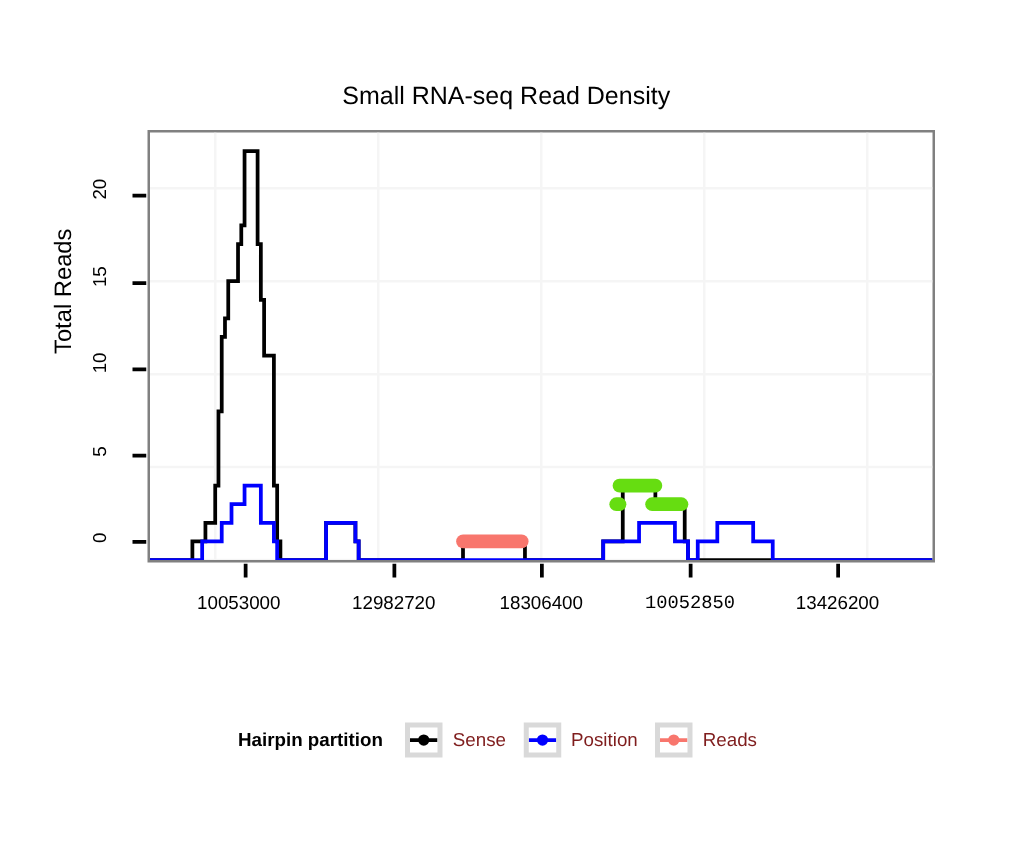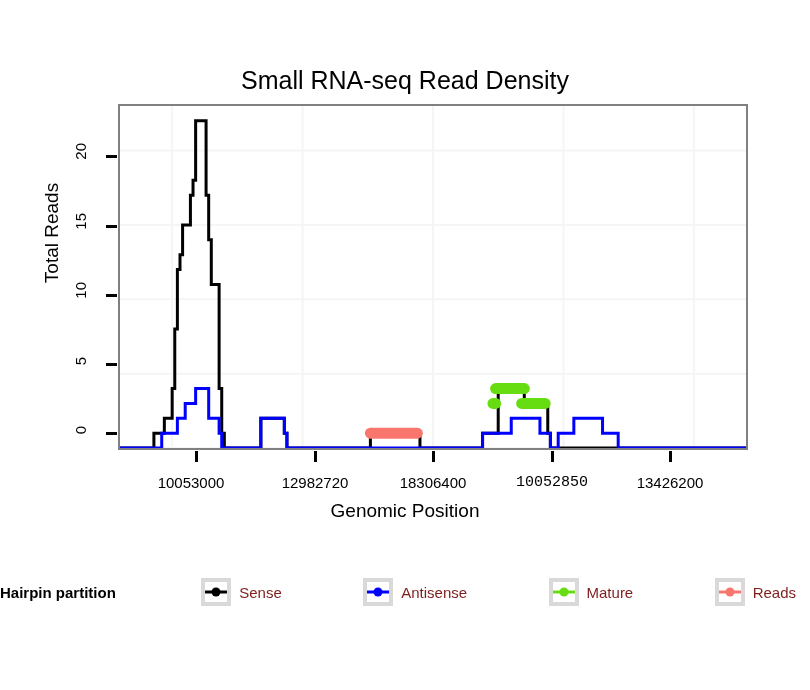"Small RNA-seq Read Density" .chart-title { font-size: 25px -> 20px }
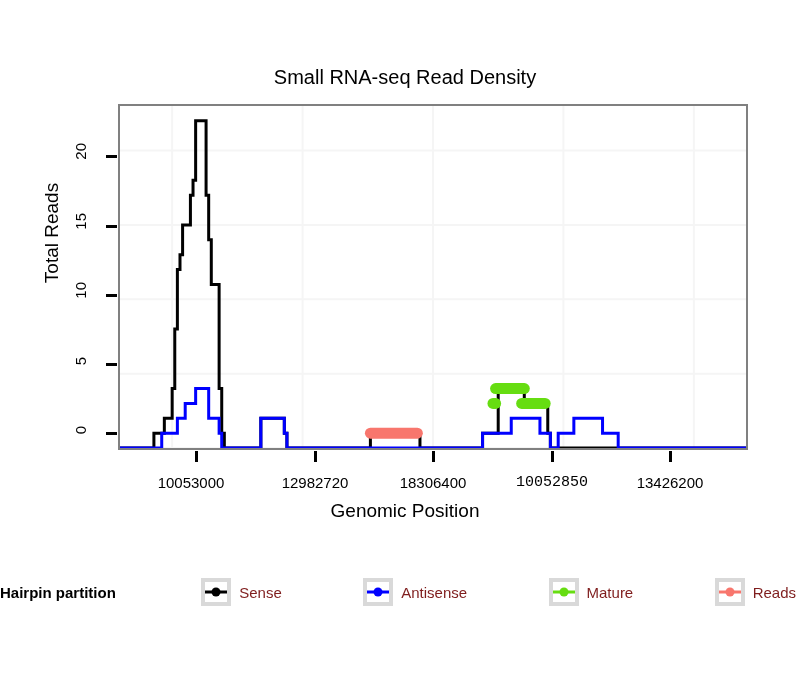"Genomic Position" div.x-axis-title { html: <div>Genomic Position</div> -> none }
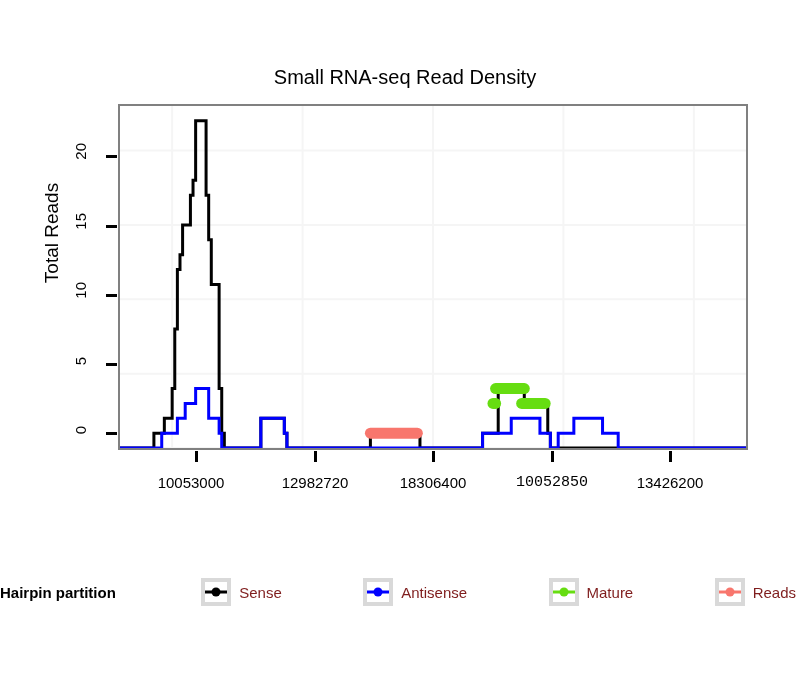"Hairpin partition" .legend { gap: 15px -> 0px; justify-content: space-between -> center }
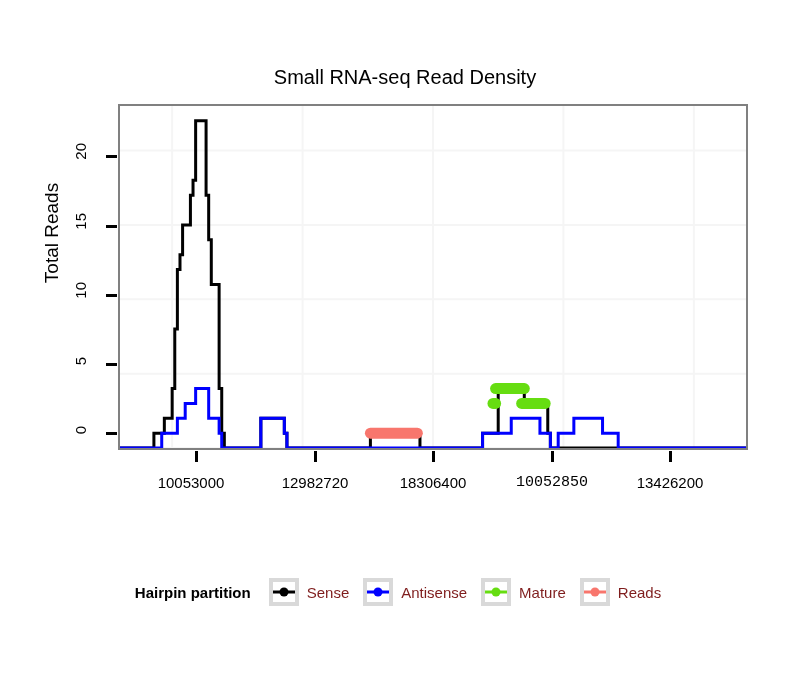"Antisense" div.legend-label { text: Antisense -> Position }
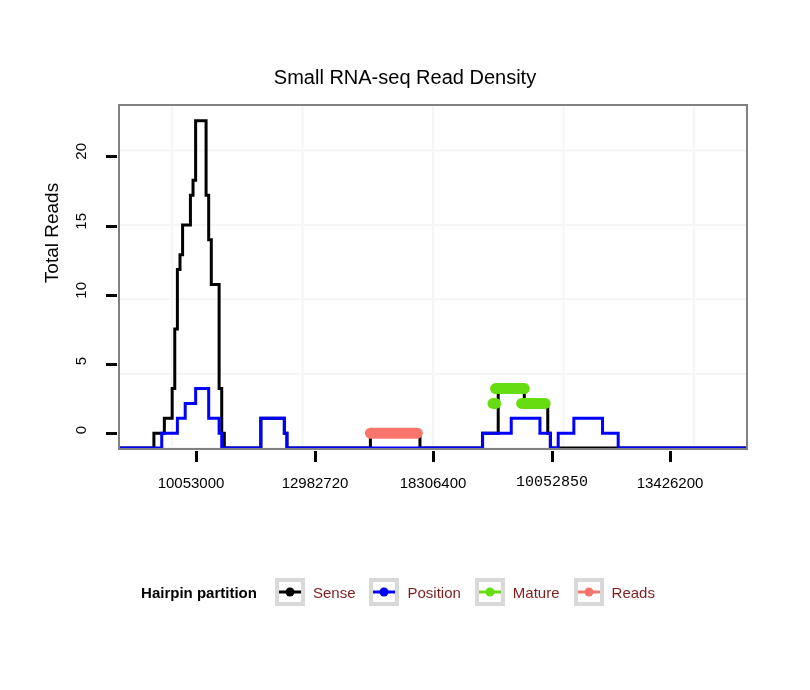"Mature" div.legend-item { html: <div> <div> <svg> <line></line> <circle></circle> </svg> </div> <div>Mature</div> </div> -> none }
